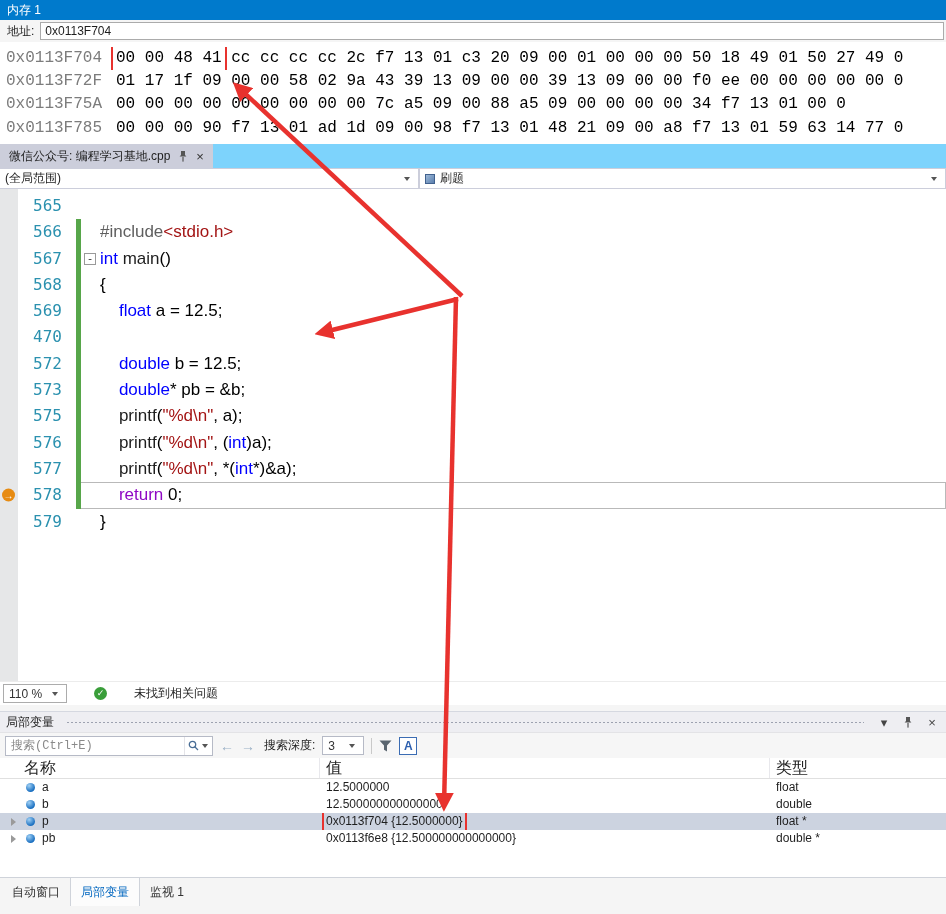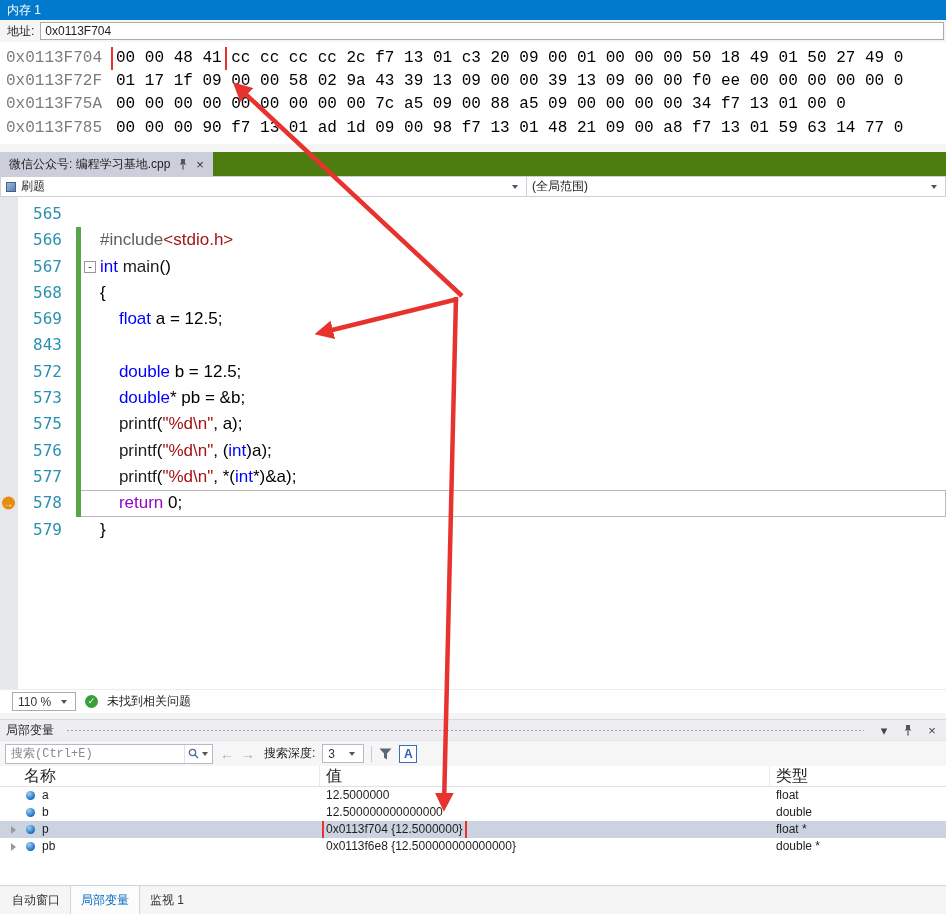"微信公众号: 编程学习基地.cpp" .tabstrip { background: #4d7c0f -> #7dd3fc; margin-top: 8px -> none }
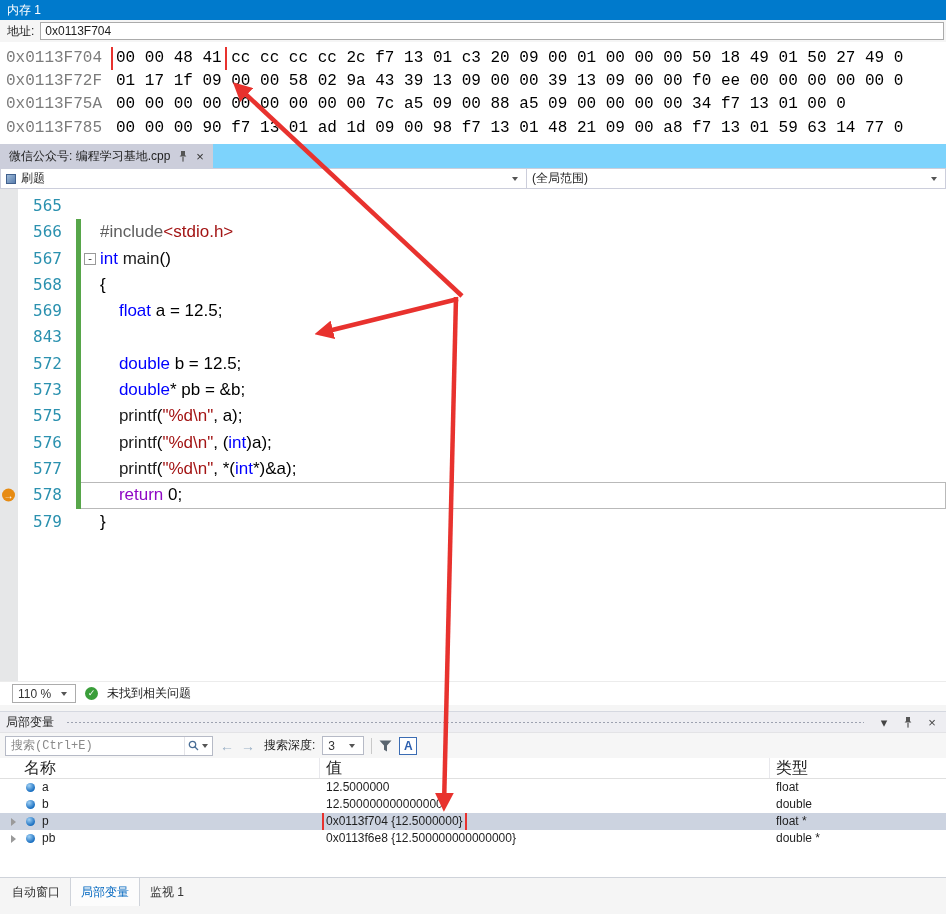"刷题" div.combo { order: before "(全局范围)" -> after "(全局范围)" }
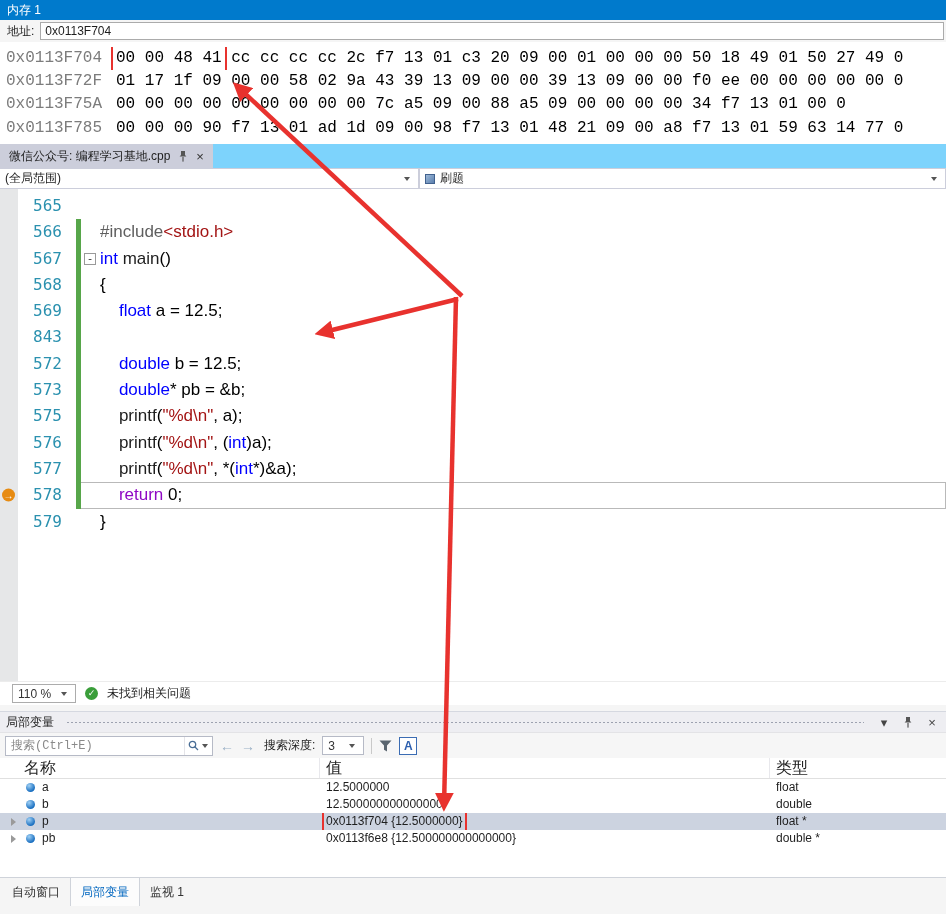"843" div.lnum { text: 843 -> 470 }
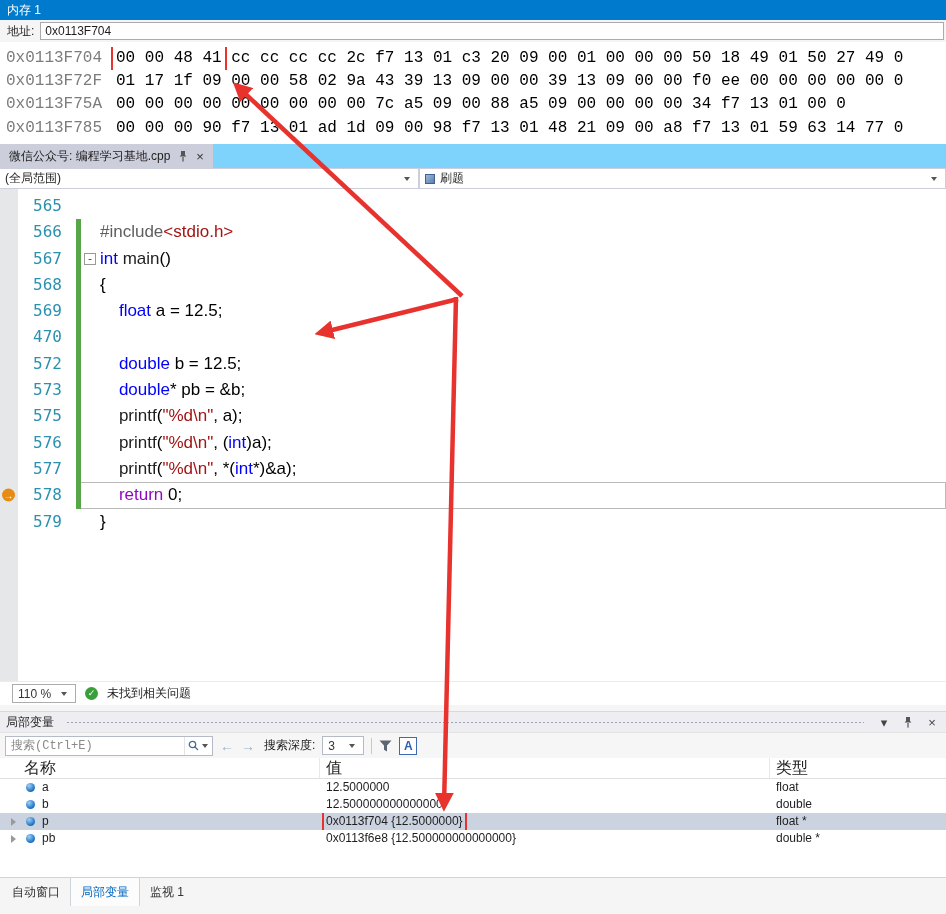"110 %" .editor-statusbar { gap: 9px -> 27px; padding-left: 12px -> 3px }
